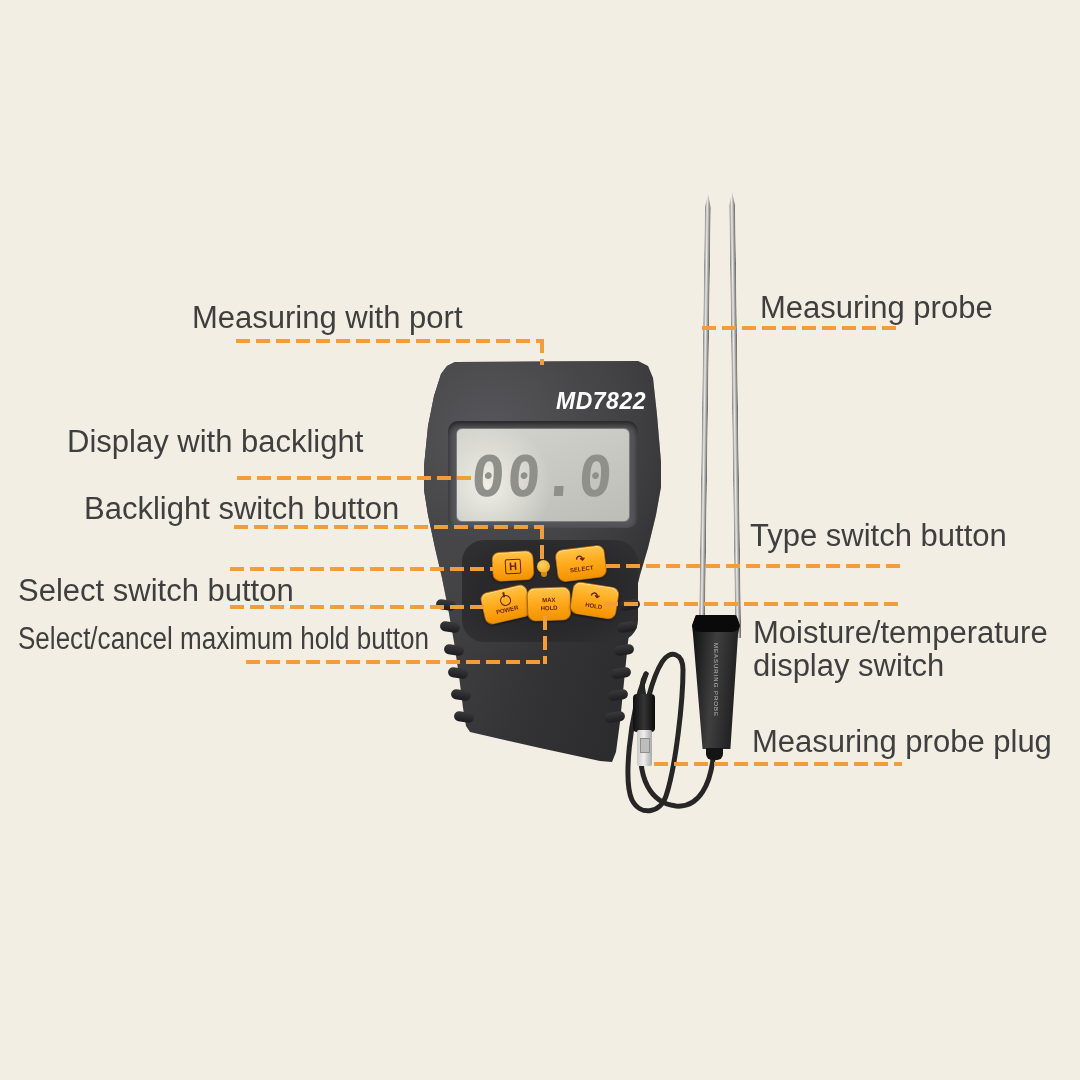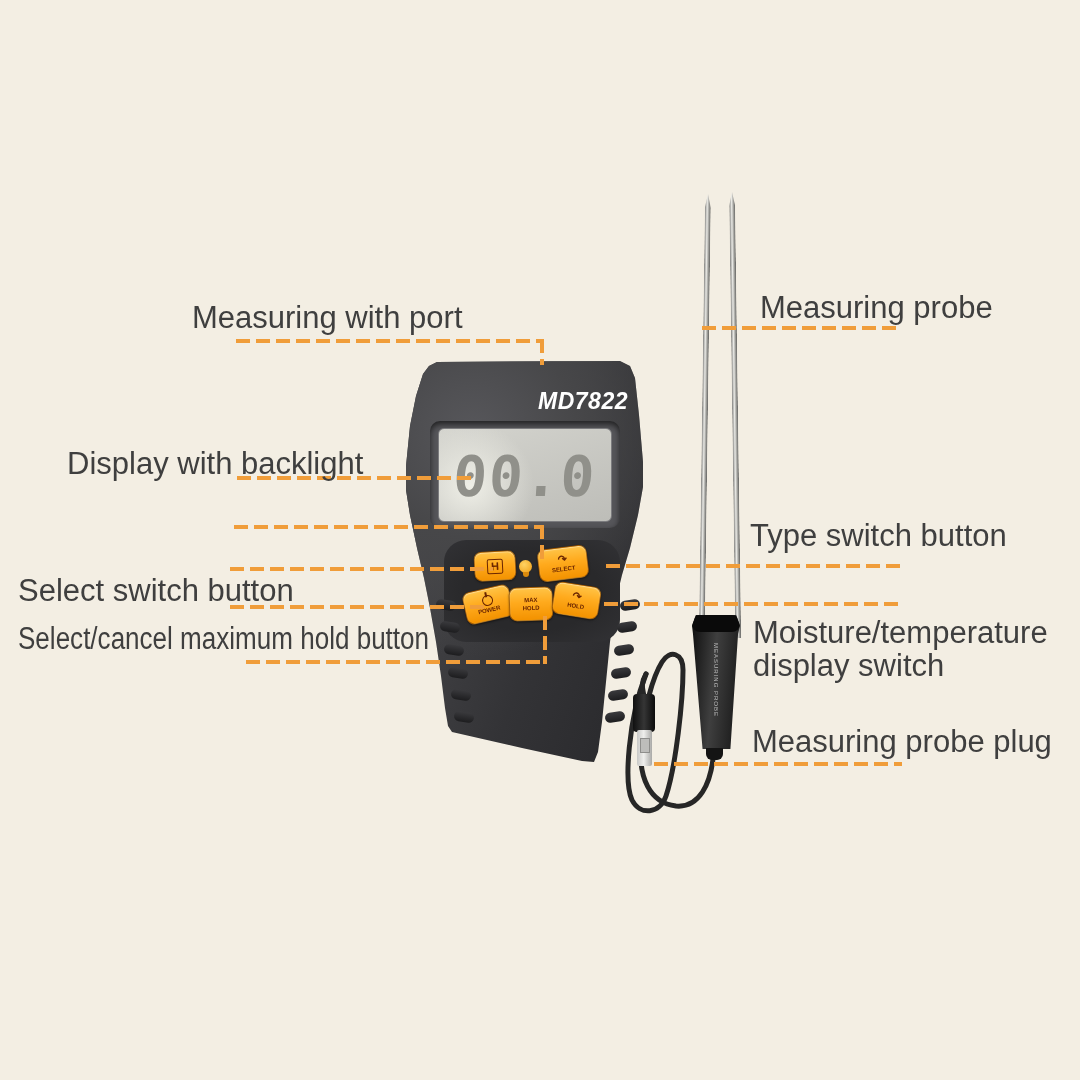"MD7822" .meter { left: 406px -> 424px }
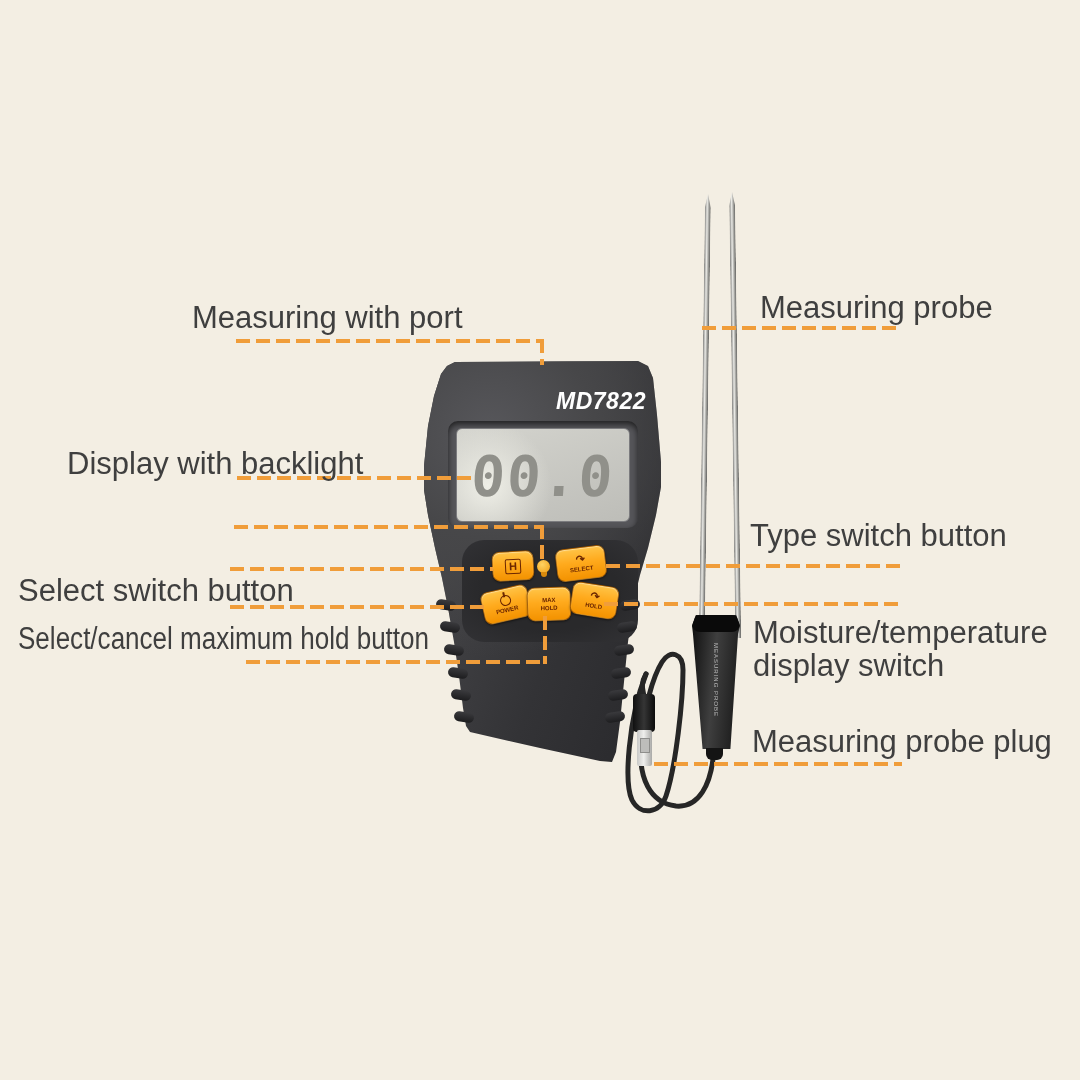"Display with backlight" div.lbl { top: 447px -> 425px }
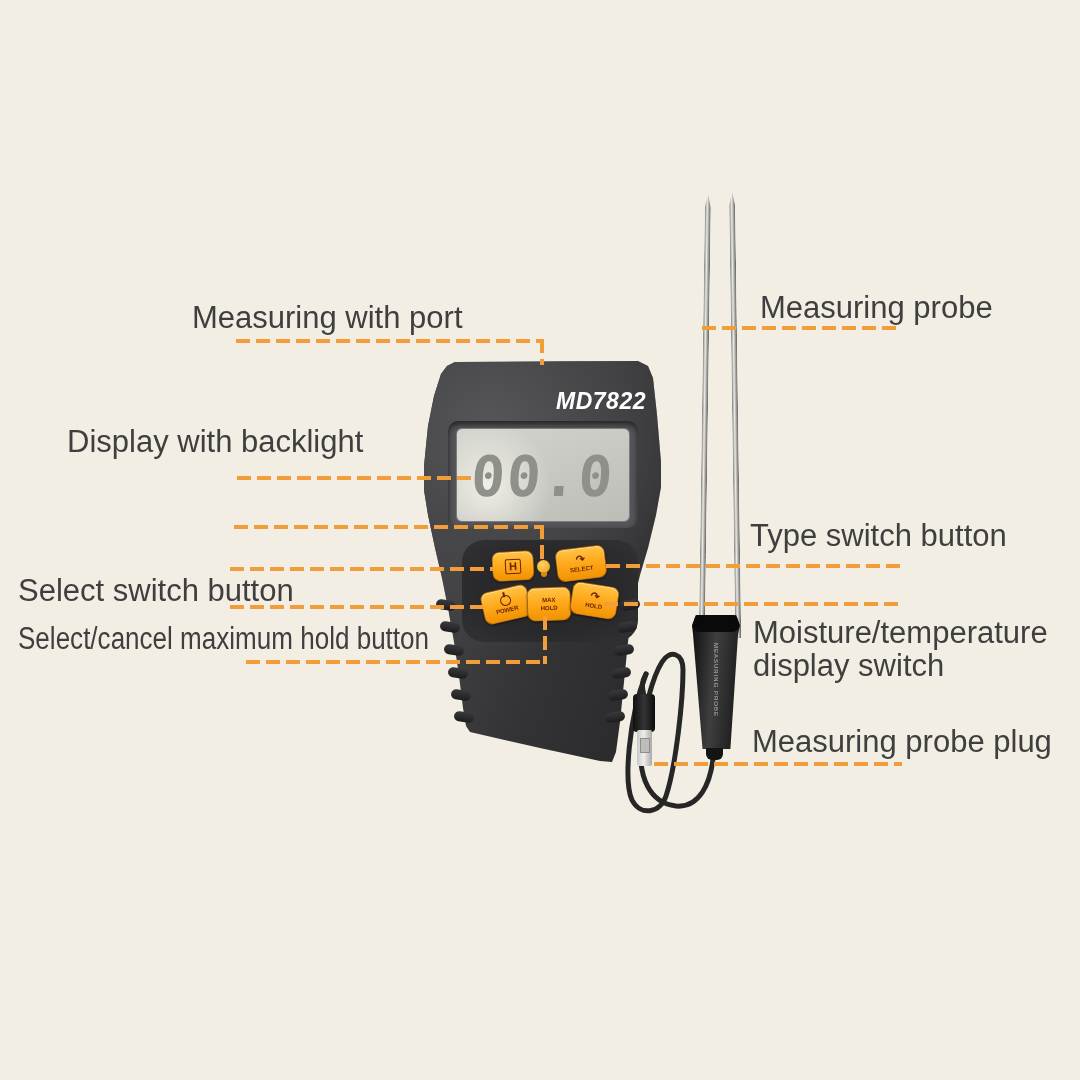"Backlight switch button" div.lbl { html: none -> <div>Backlight switch button</div> }
